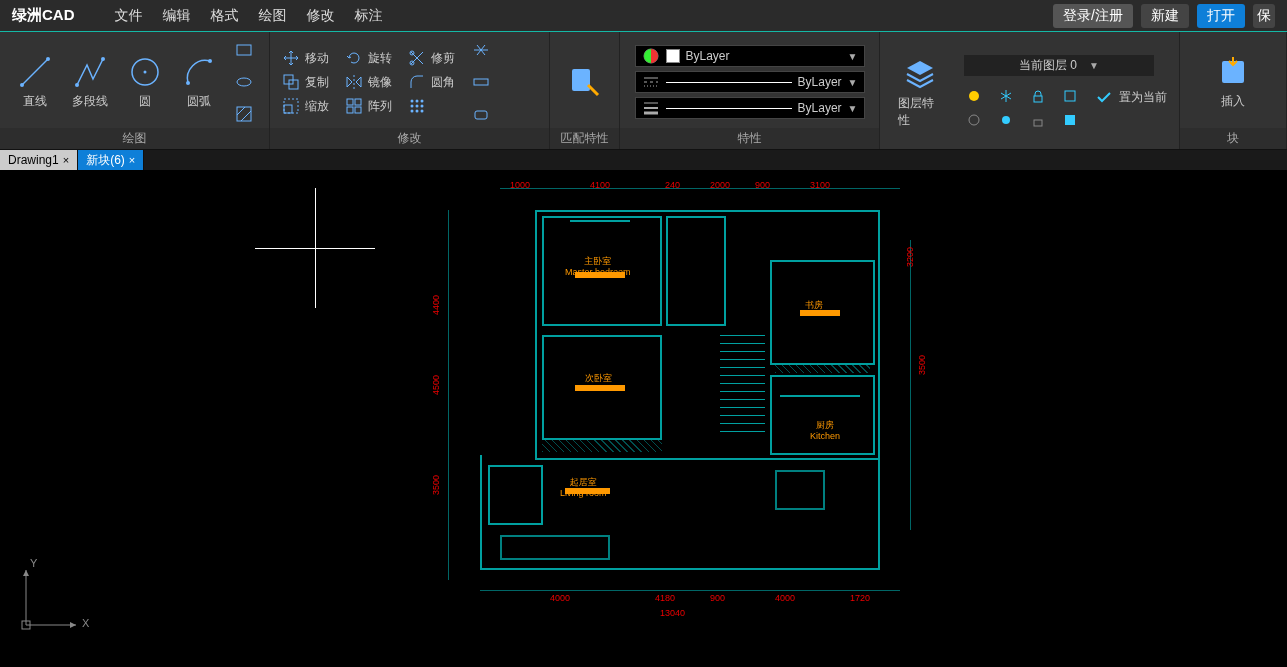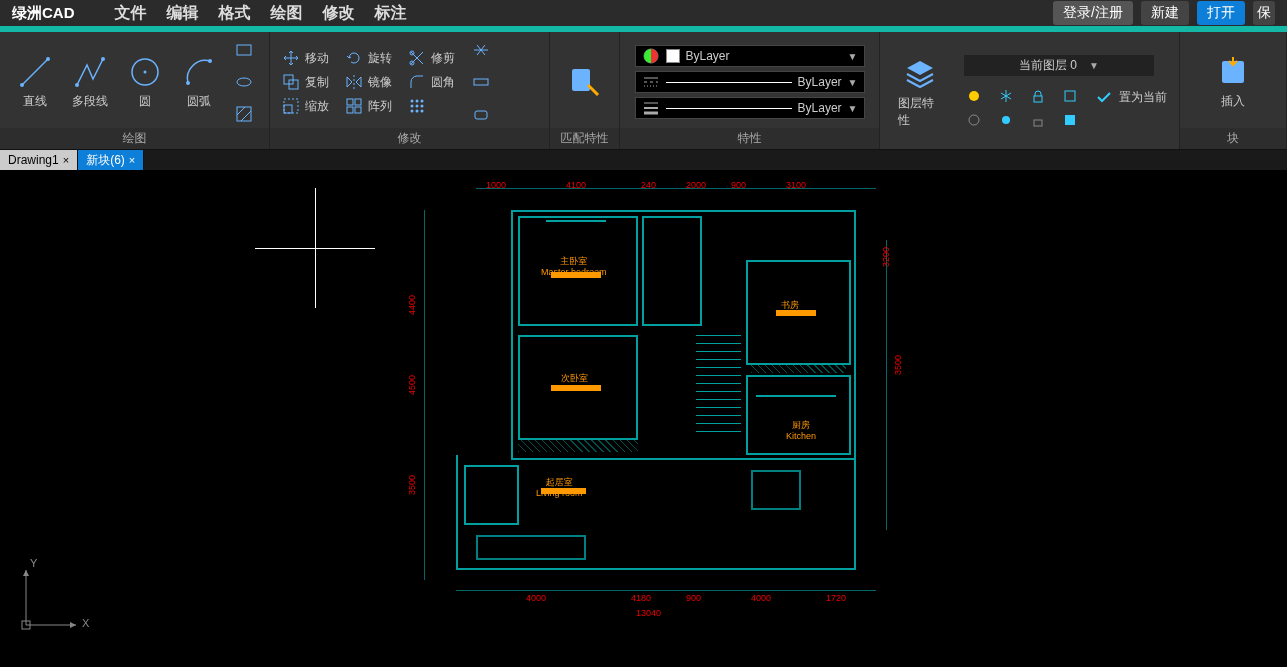"绿洲CAD" .titlebar { border-bottom: 6px solid #14b8a6 -> 1px solid #14b8a6 }
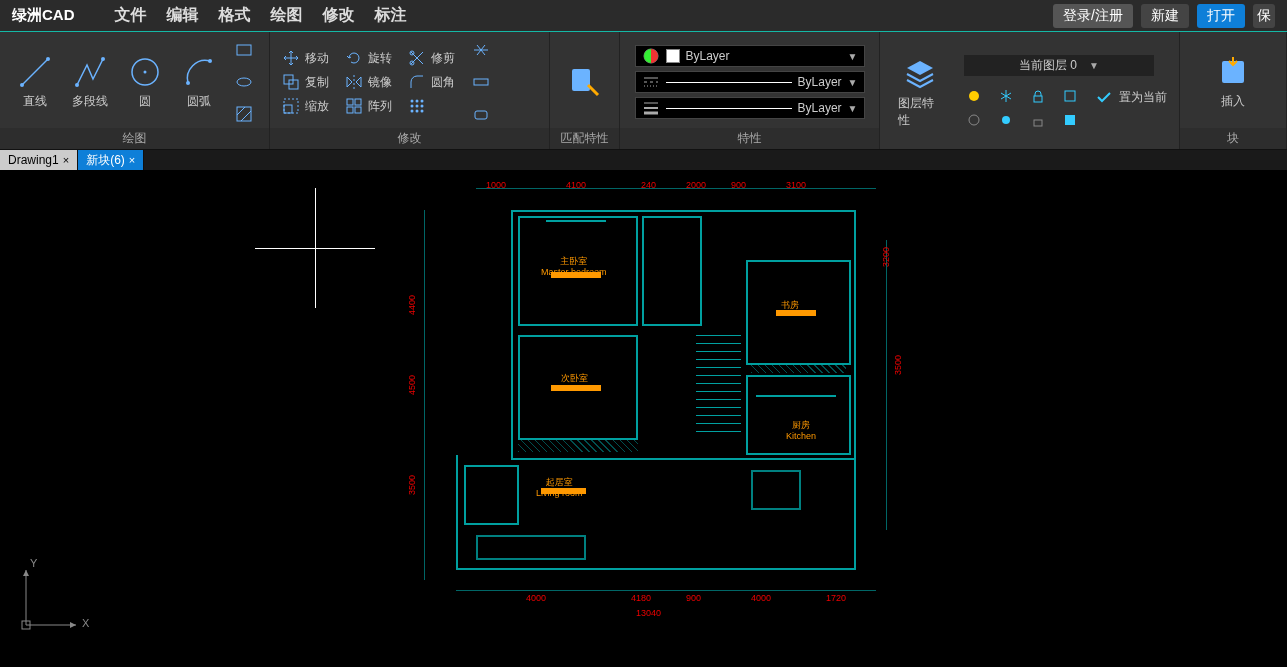"文件" .menu-item { font-size: 16px -> 14px; font-weight: bold -> none }
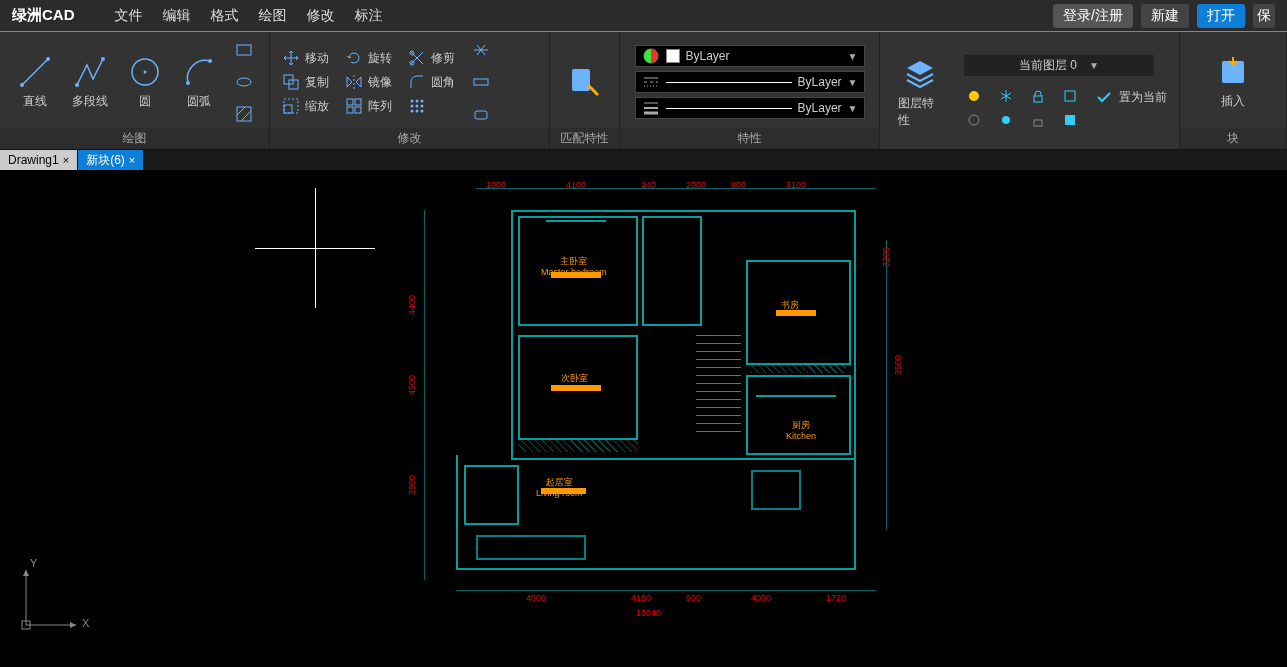"1000" .plan { left: 416px -> 440px }
